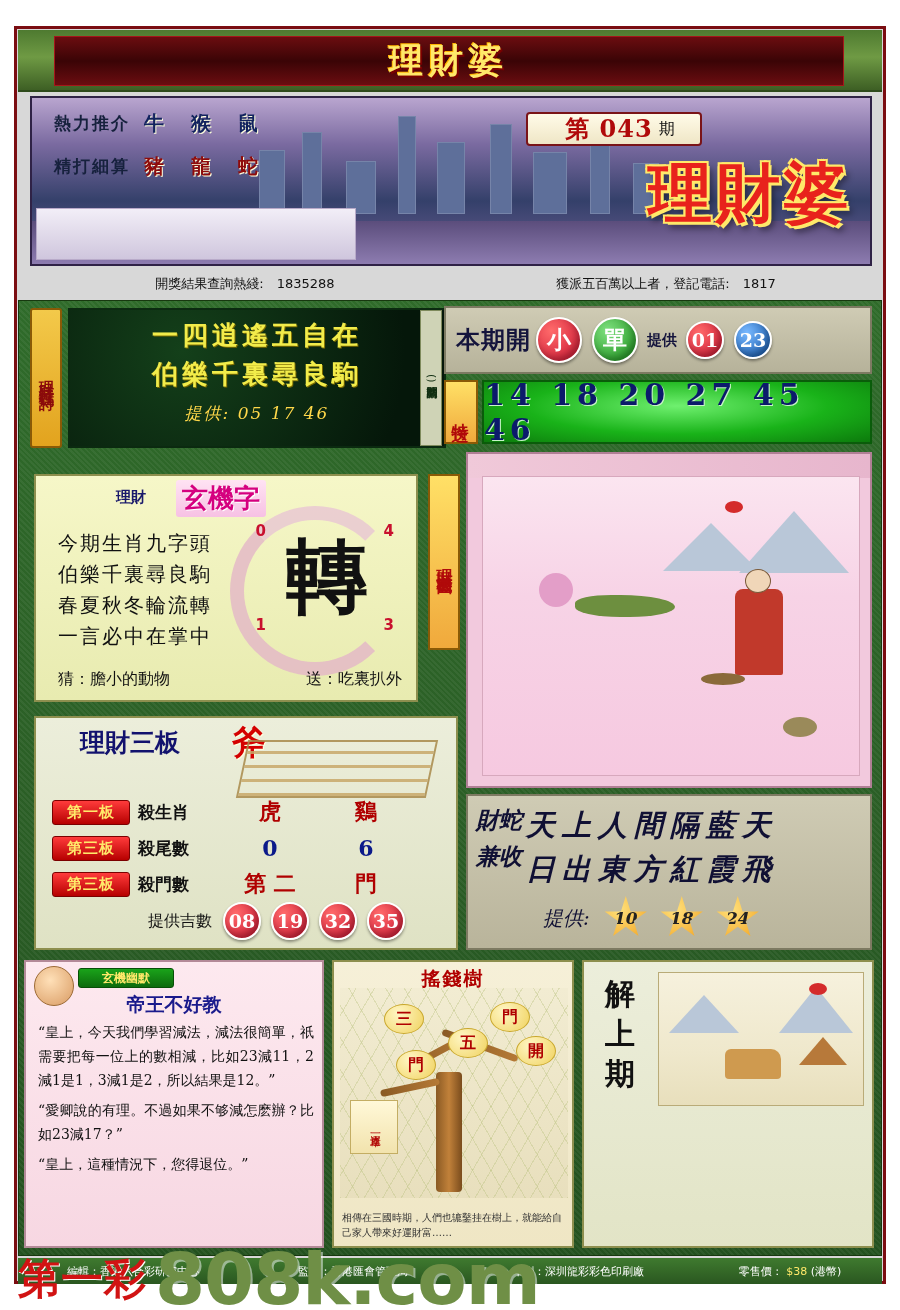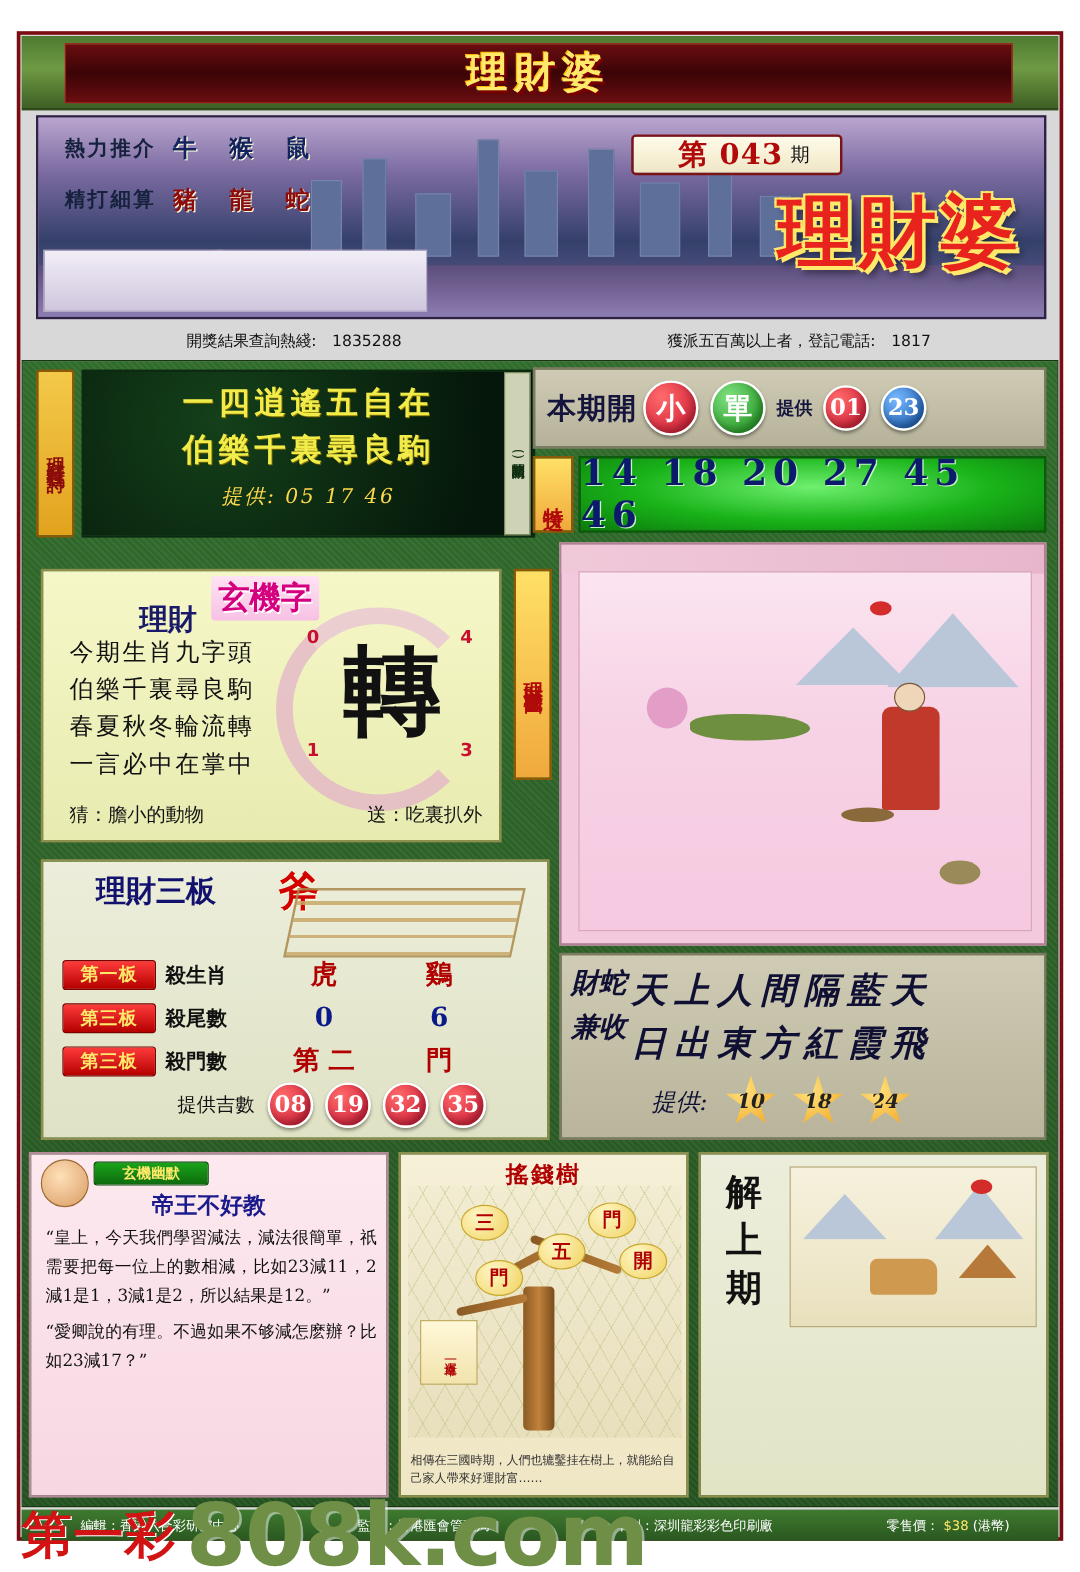"理財" .mystic-title { font-size: 24px -> 15px; top: 24px -> 12px }
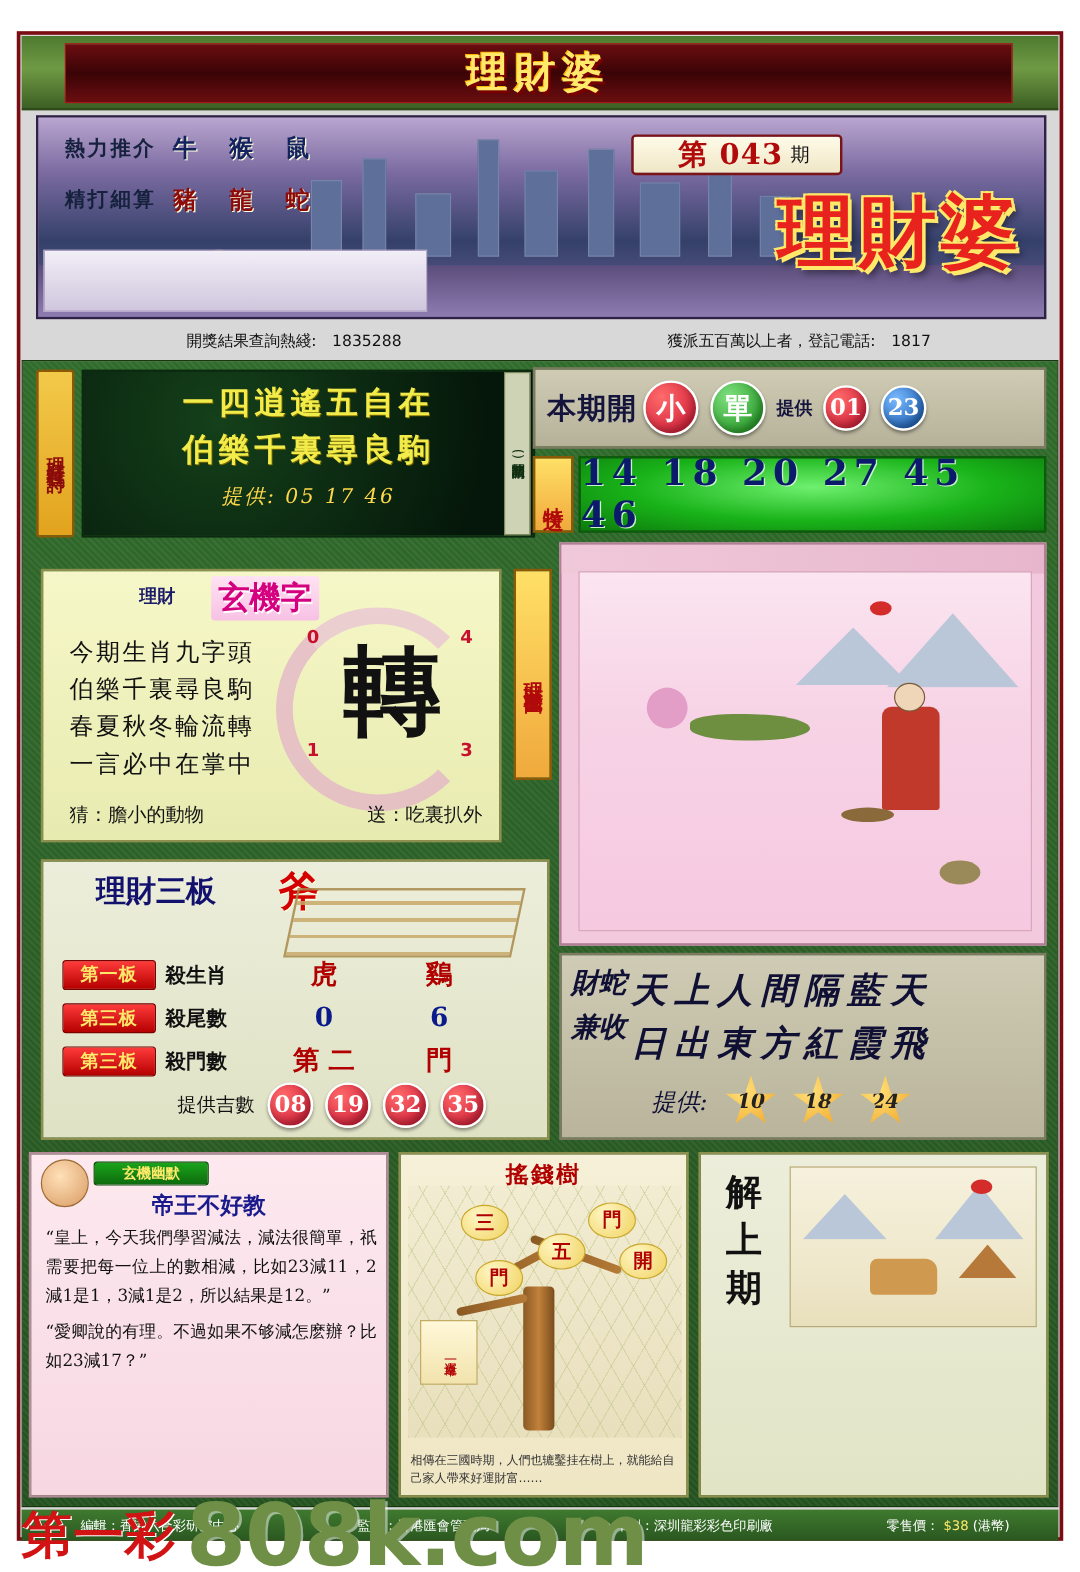"“皇上，這種情況下，您得退位。”" p { html: none -> <p>“皇上，這種情況下，您得退位。”</p> }
